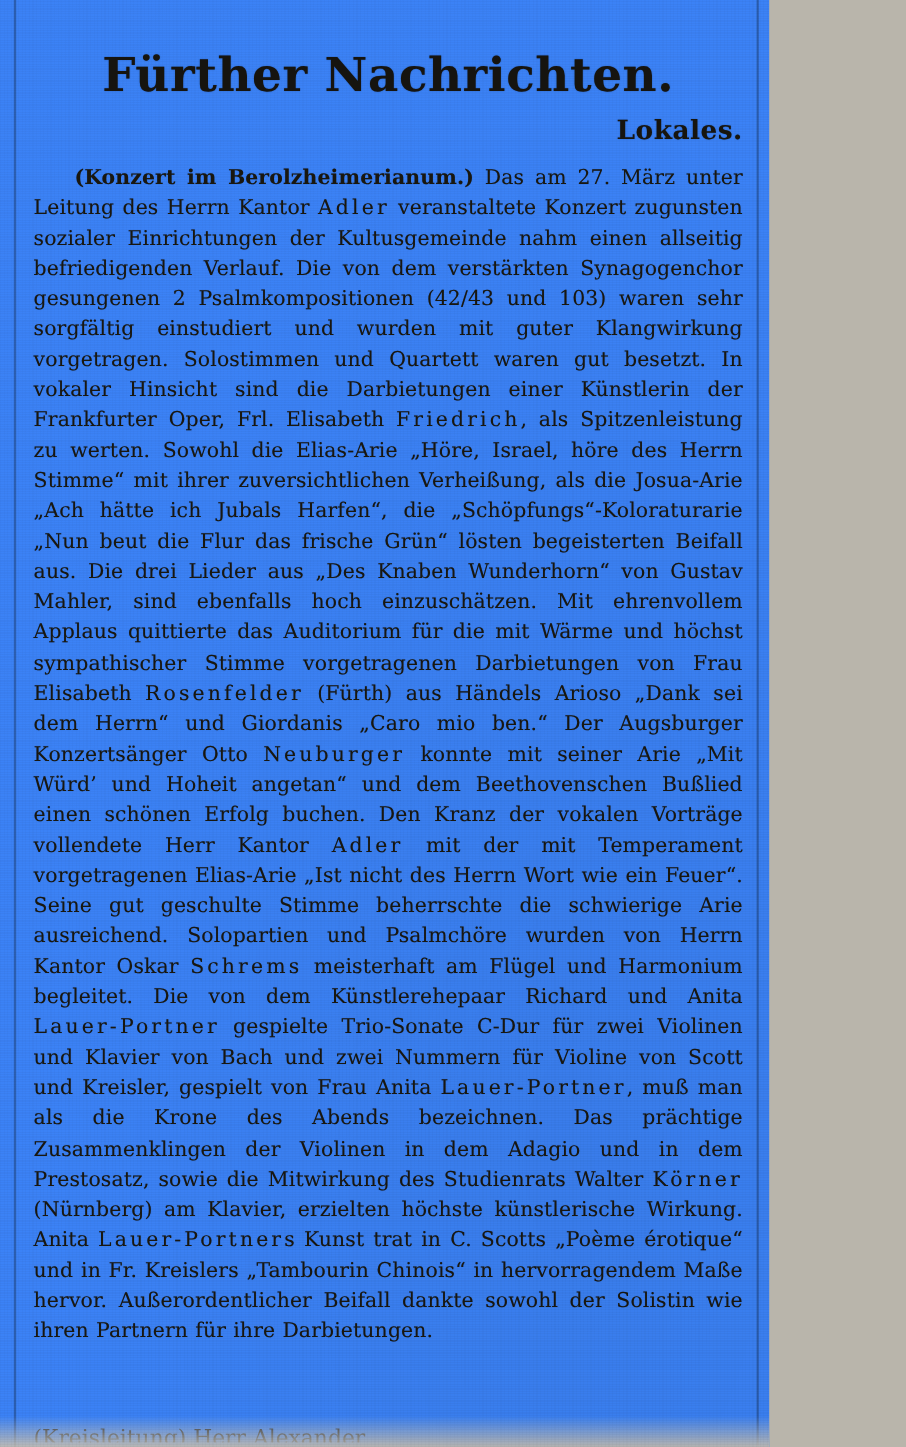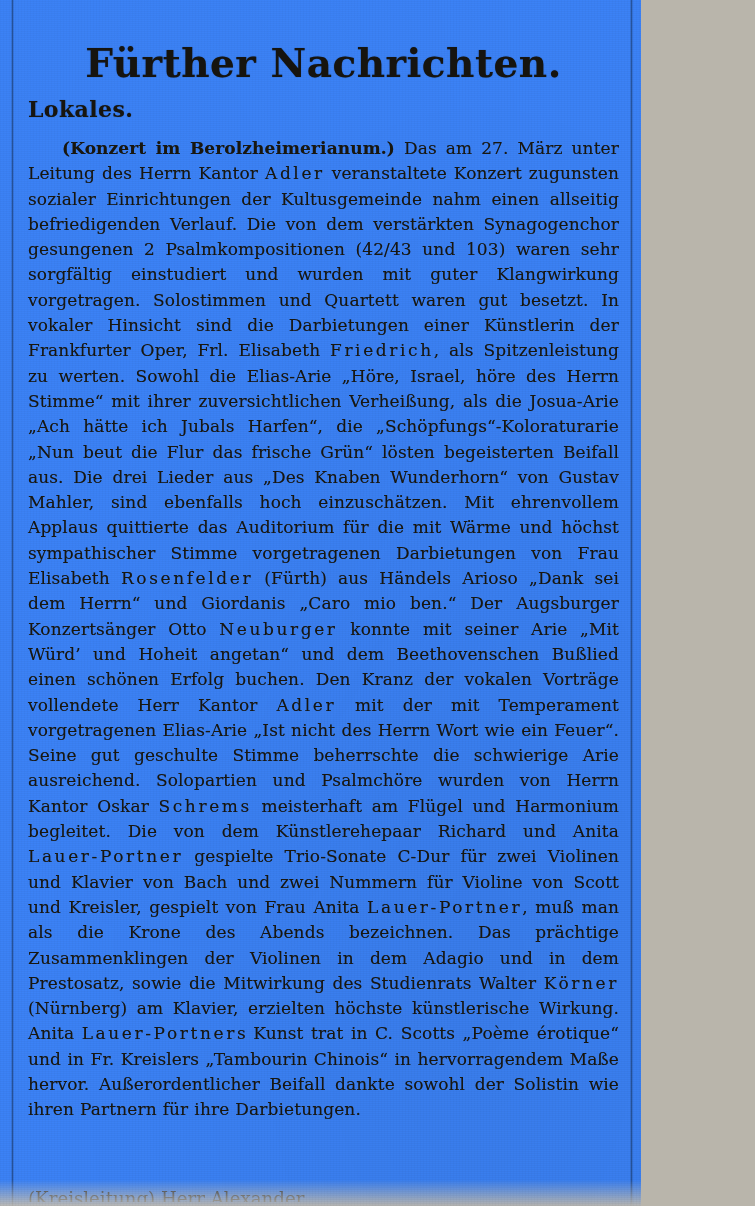"Lokales." .section-head { text-align: left -> right }
